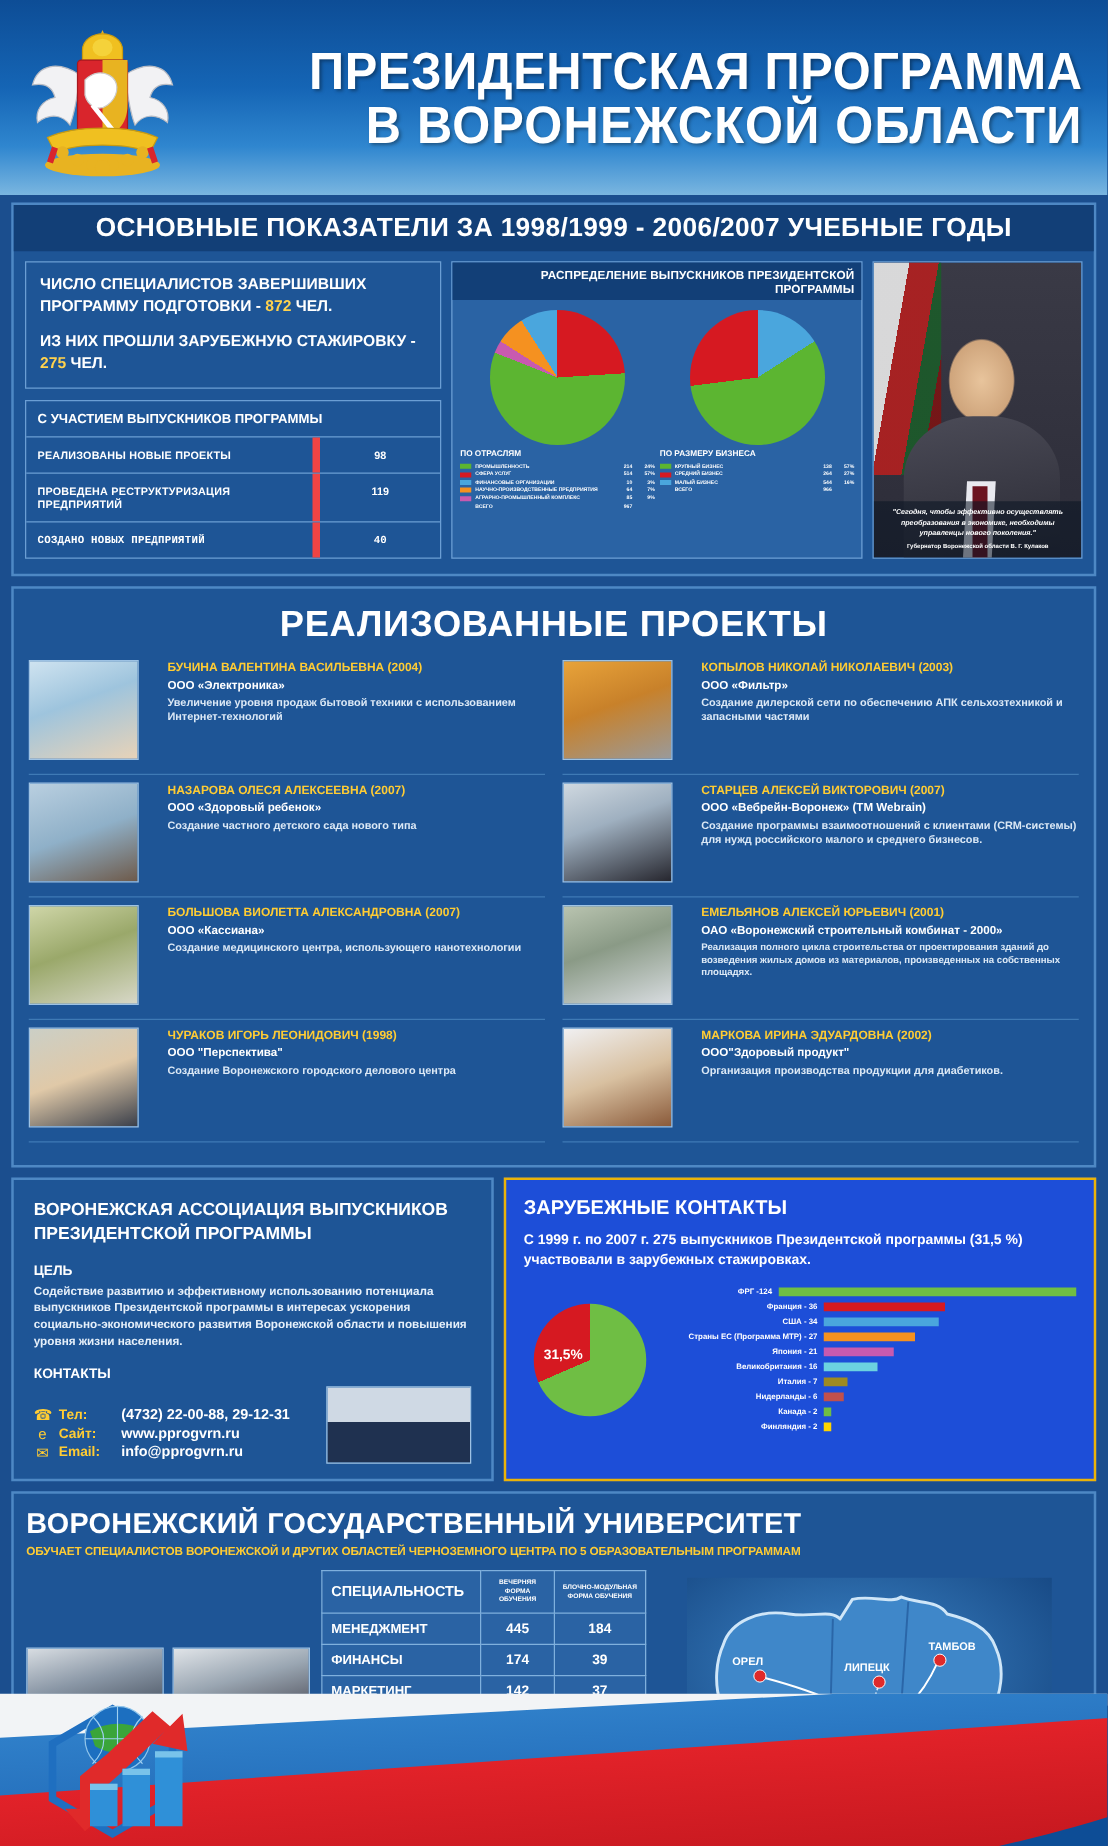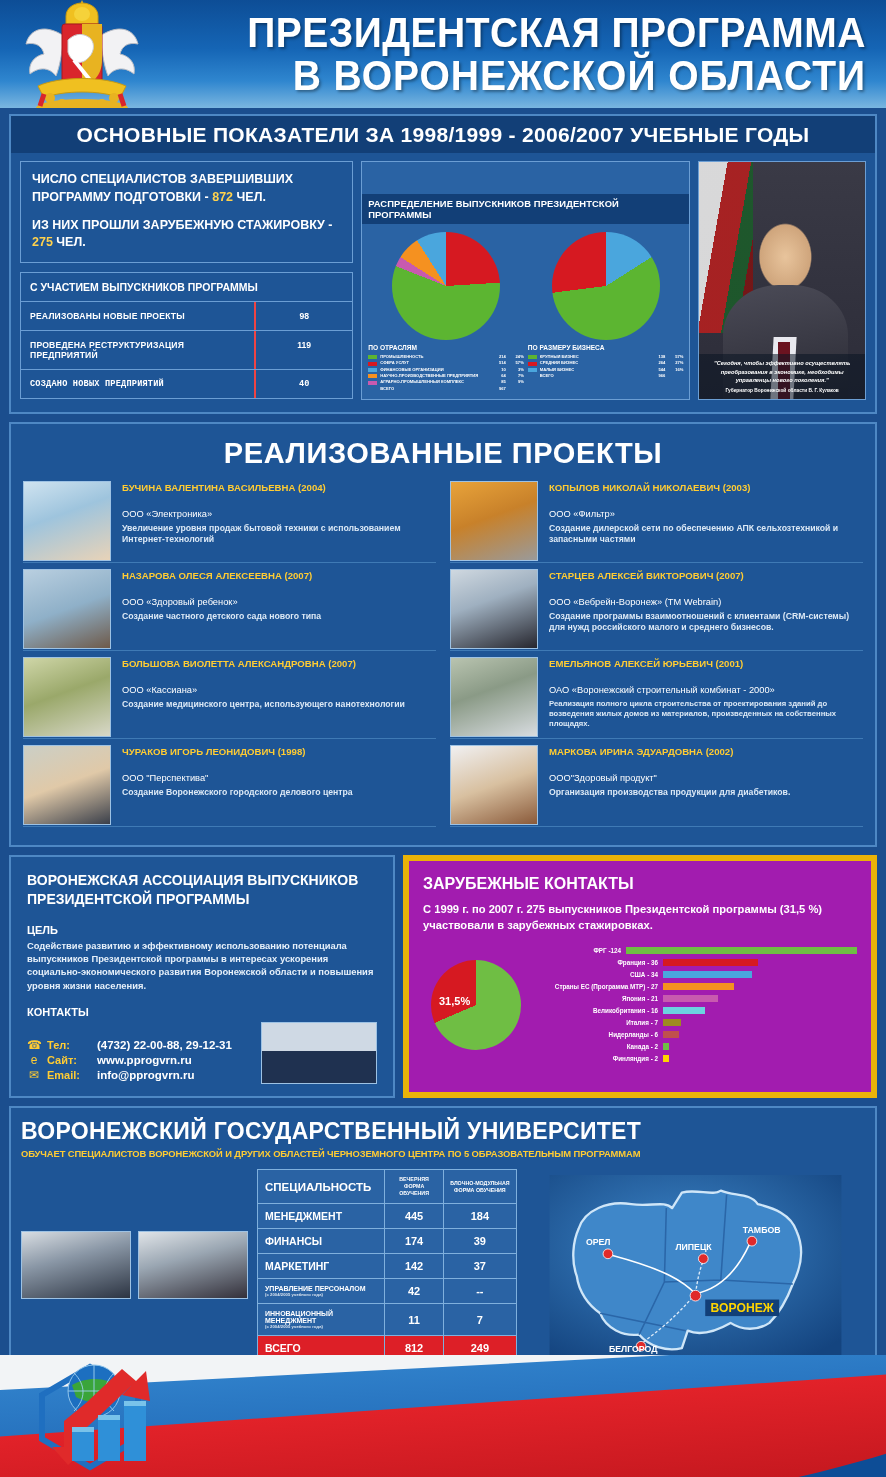"ПРЕЗИДЕНТСКАЯ ПРОГРАММА" .header { height: 108px -> 156px }
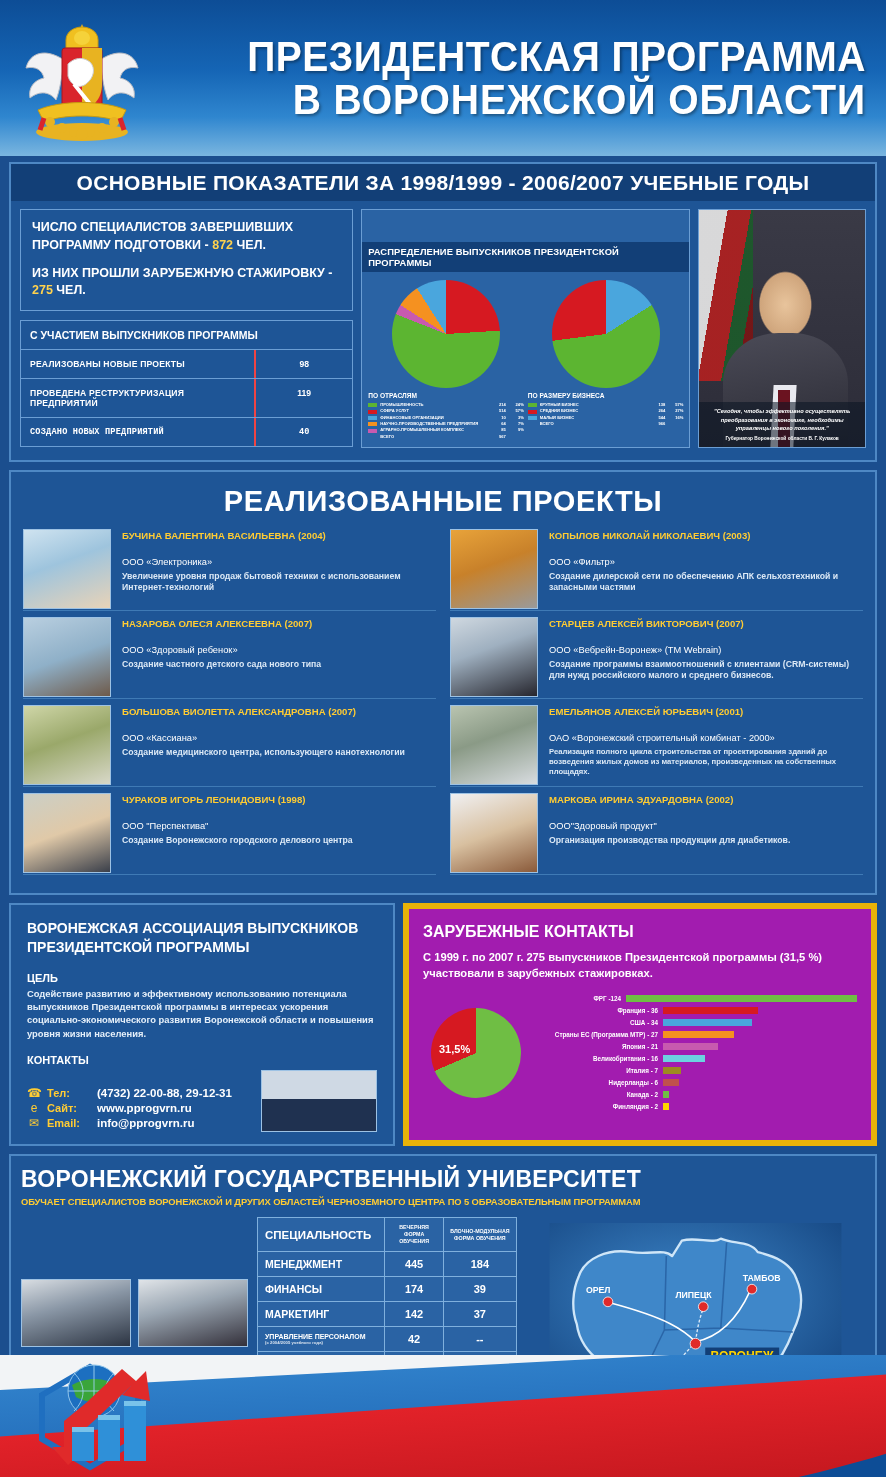"РАСПРЕДЕЛЕНИЕ ВЫПУСКНИКОВ ПРЕЗИДЕНТСКОЙ" .pie-panel-title { margin-top: 32px -> none; text-align: left -> right }
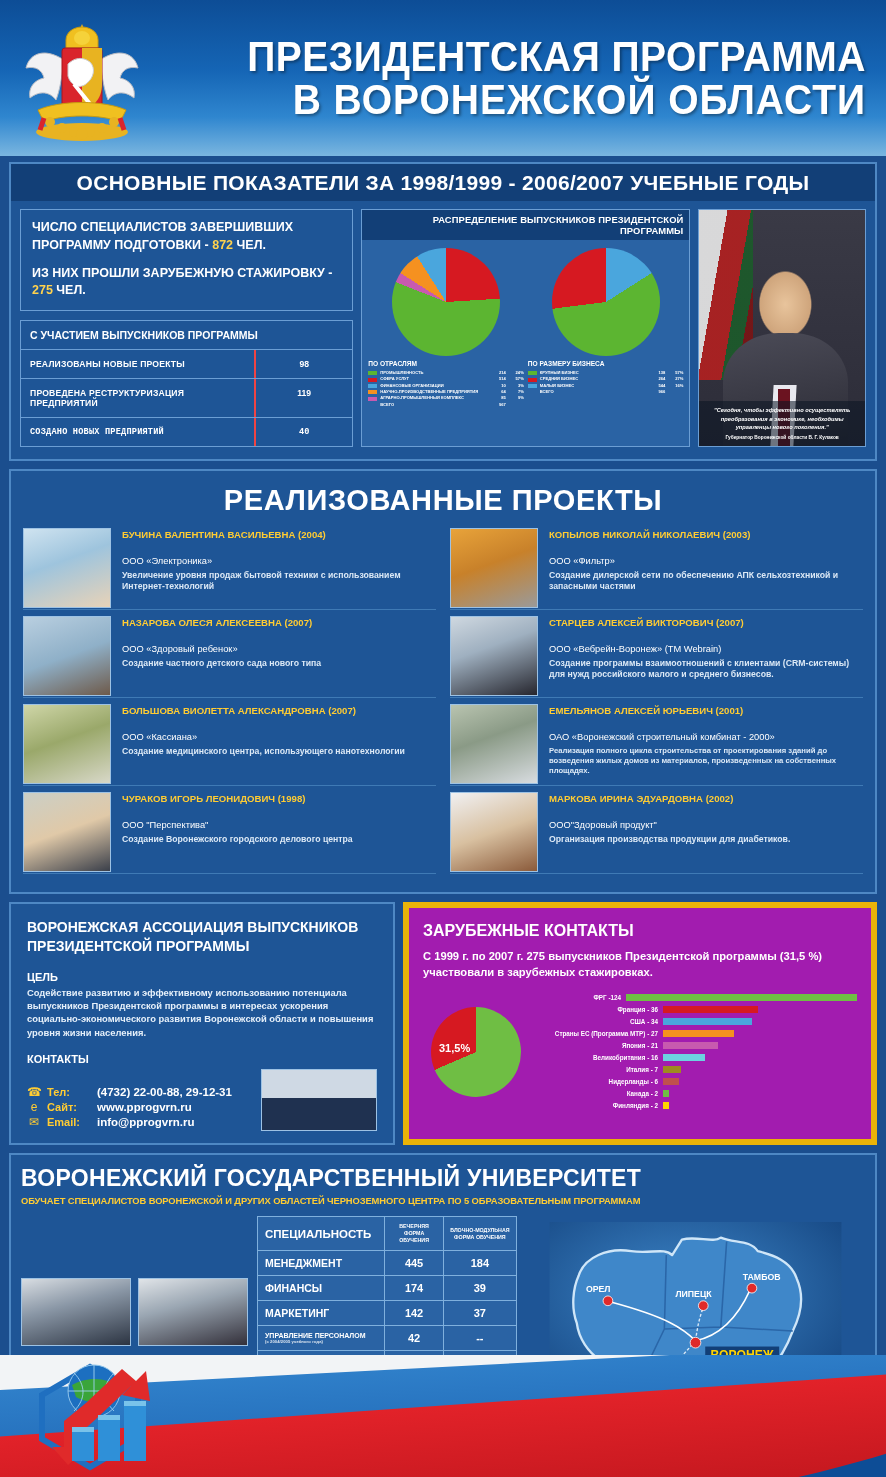"РЕАЛИЗОВАНЫ НОВЫЕ ПРОЕКТЫ" .ind-row .c1 { border-right: 2px solid #ef4444 -> 6px solid #ef4444 }
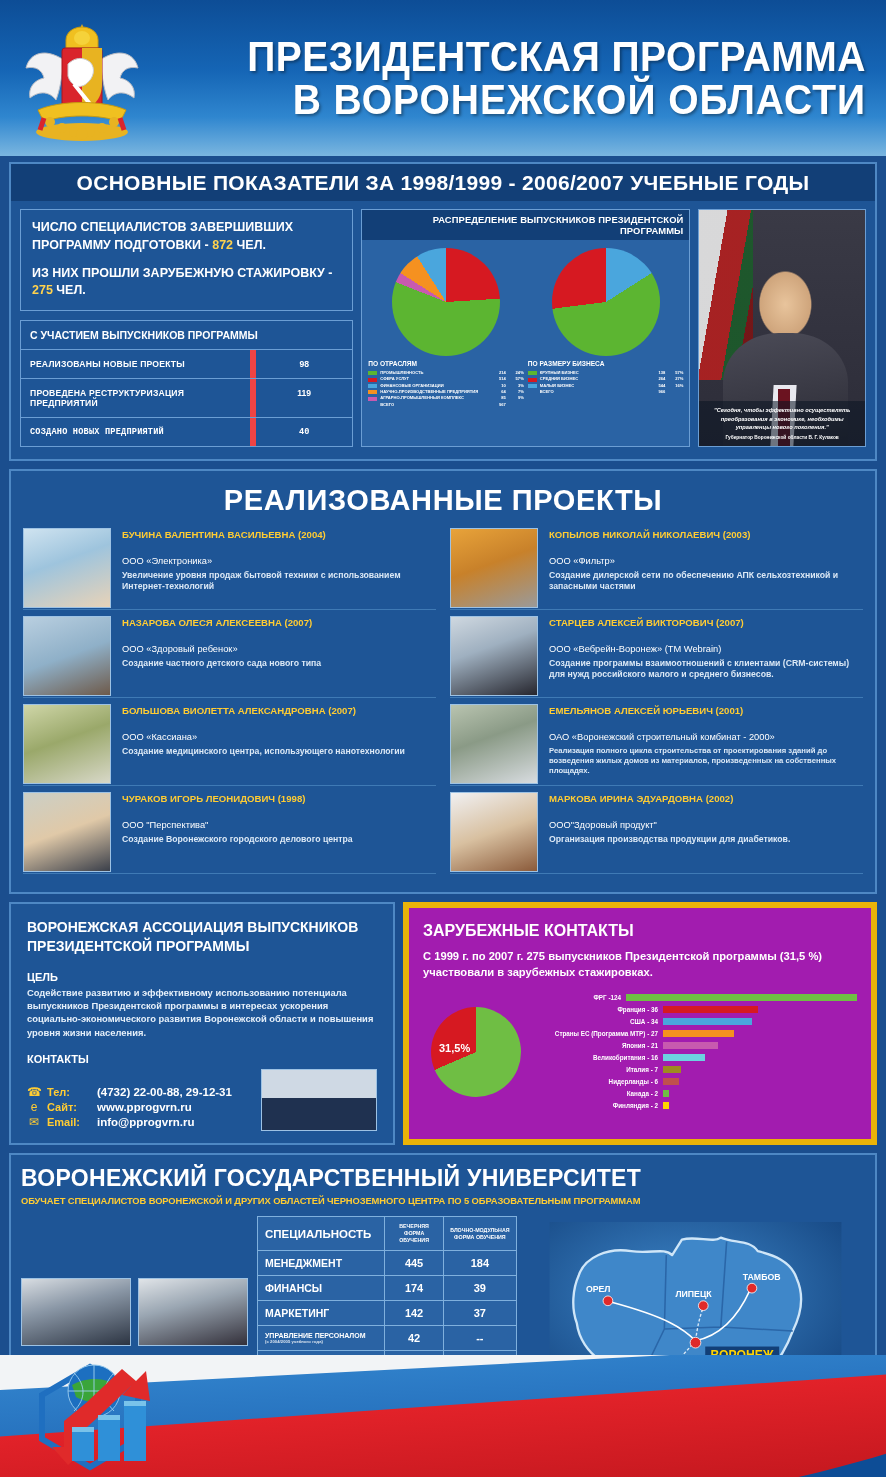"БУЧИНА ВАЛЕНТИНА ВАСИЛЬЕВНА (2004)" .proj-item { gap: 11px -> 23px; padding-bottom: 1px -> 11px }
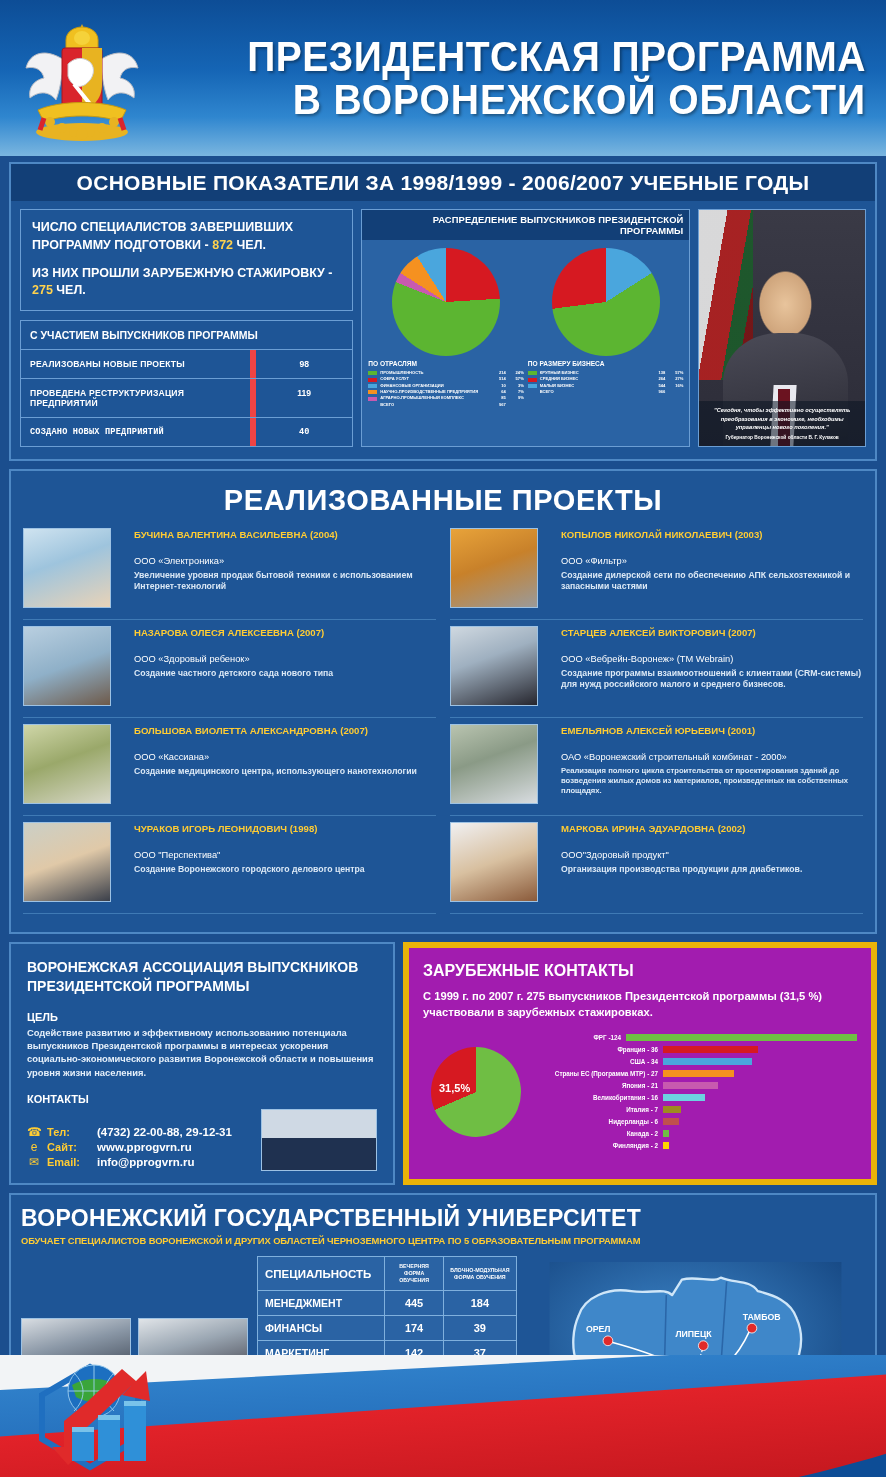"ООО «Электроника»" .proj-org { font-weight: normal -> bold; margin-top: 15px -> 2px }
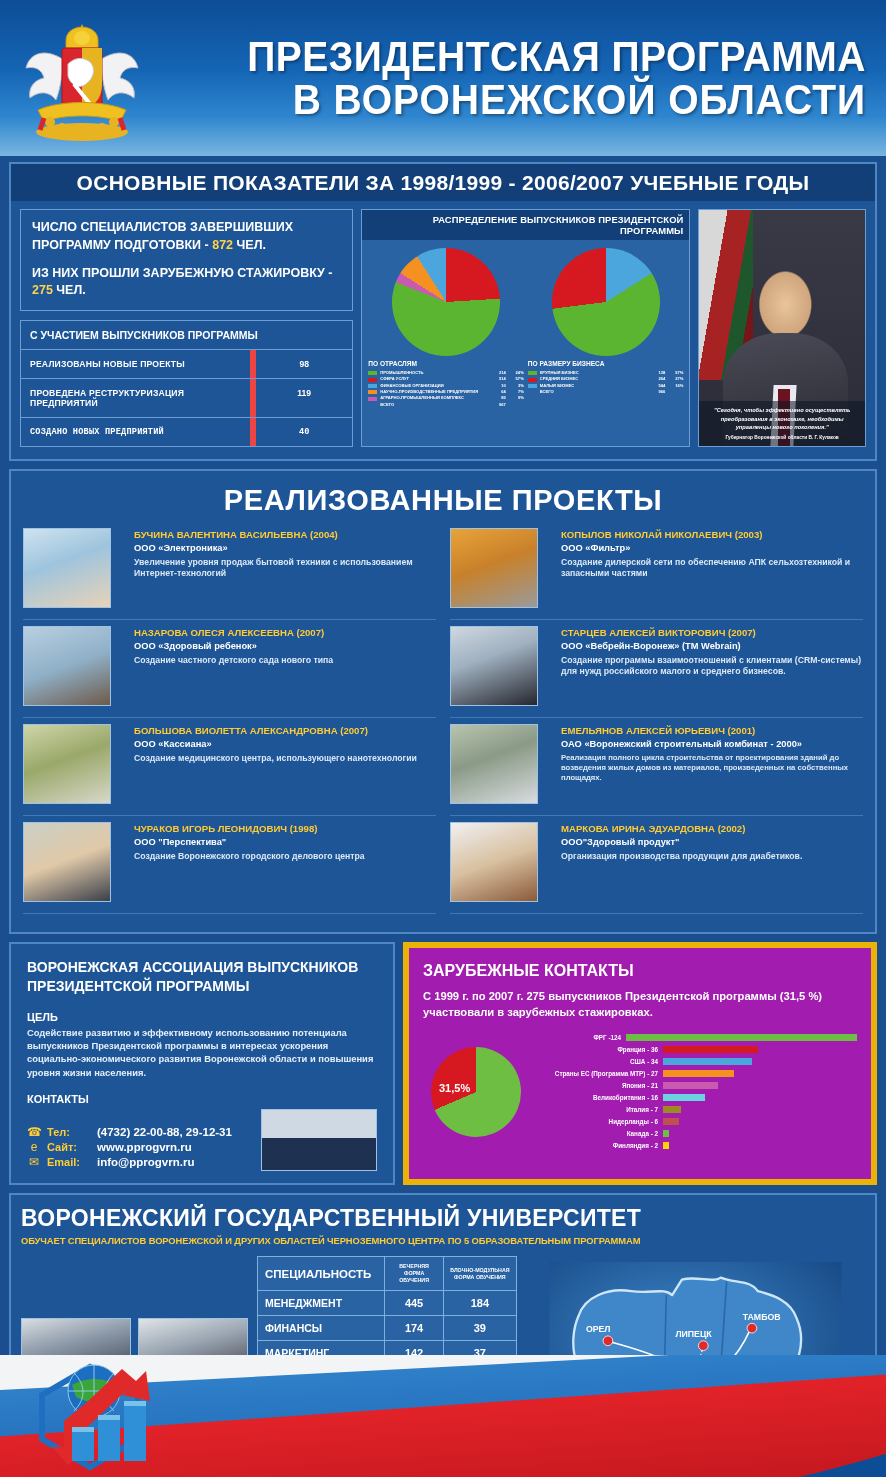"ЗАРУБЕЖНЫЕ КОНТАКТЫ" #sec-foreign { background: #a21caf -> #1d4ed8; border: 6px solid #eab308 -> 2px solid #eab308 }
